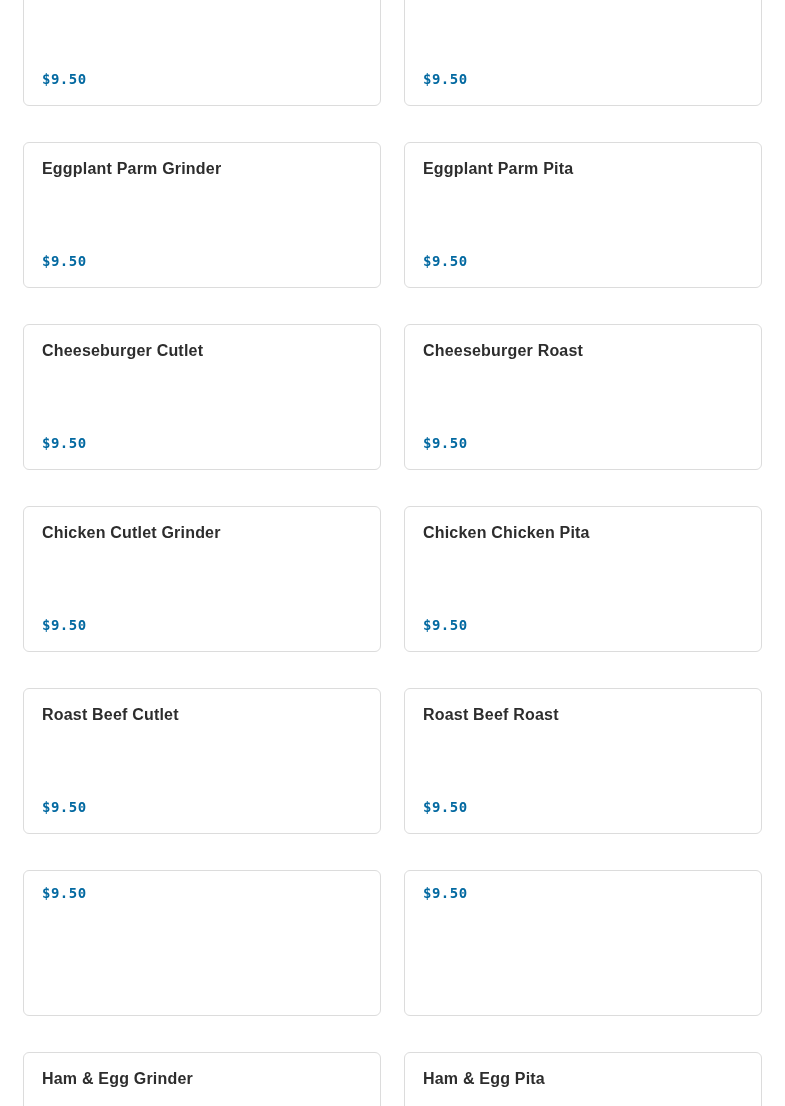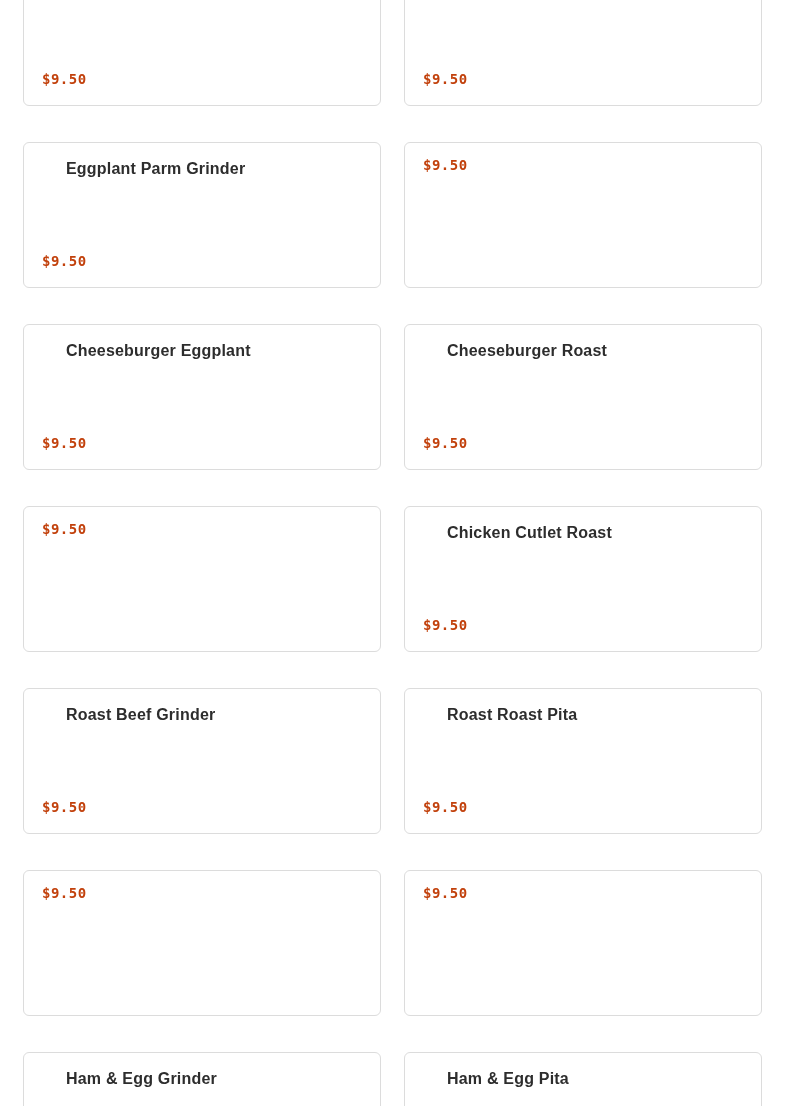"$9.50" .item-price { color: #c2410c -> #0369a1 }
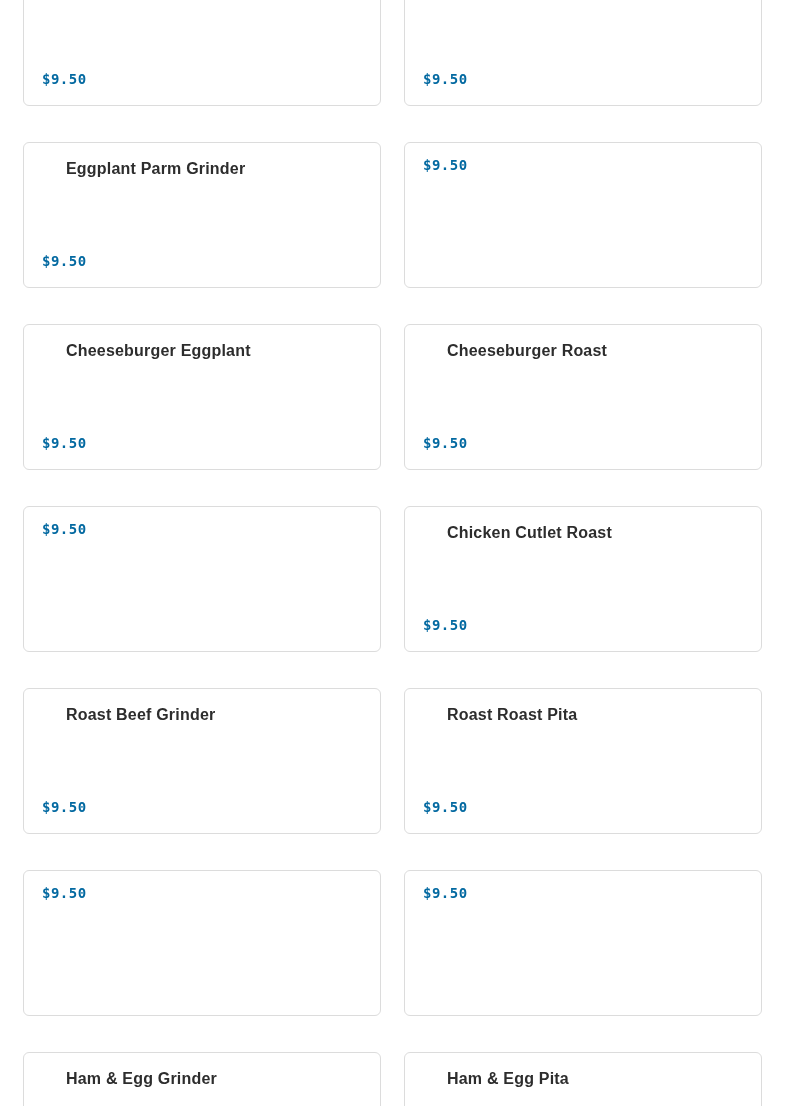"Eggplant Parm Grinder" .item-name { margin-left: 24px -> none }
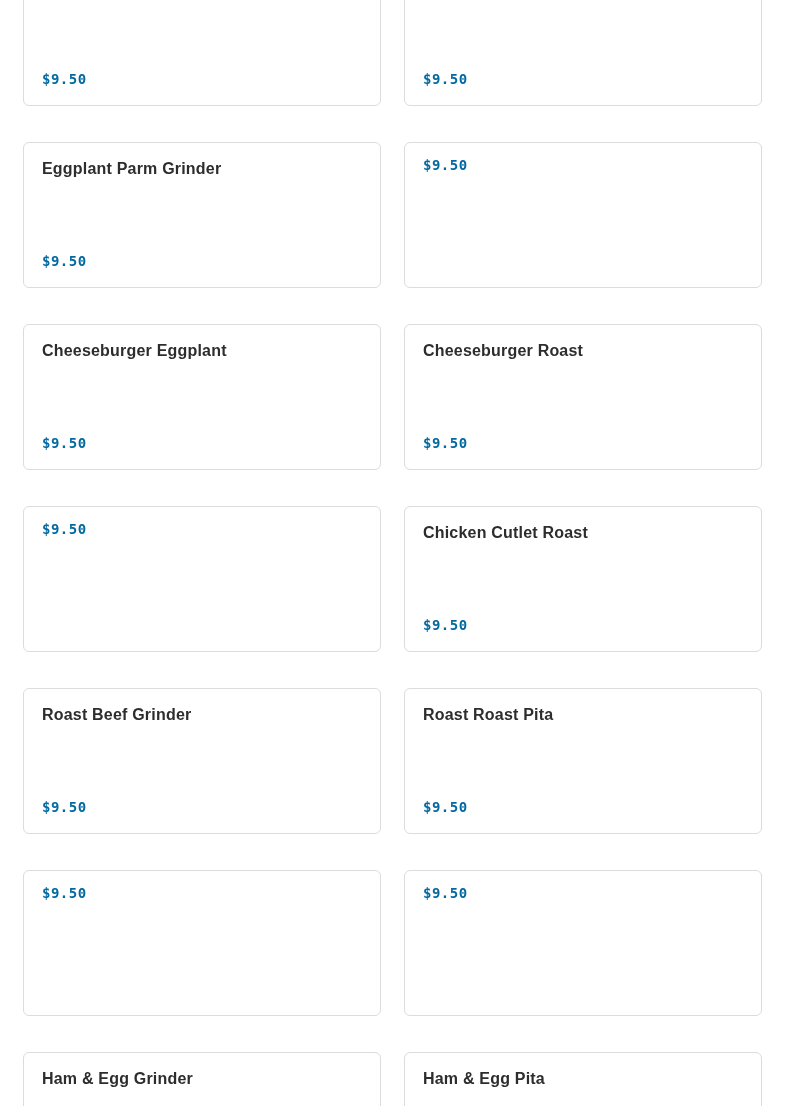"Eggplant Parm Pita" span.item-name { html: none -> <span>Eggplant Parm Pita</span> }
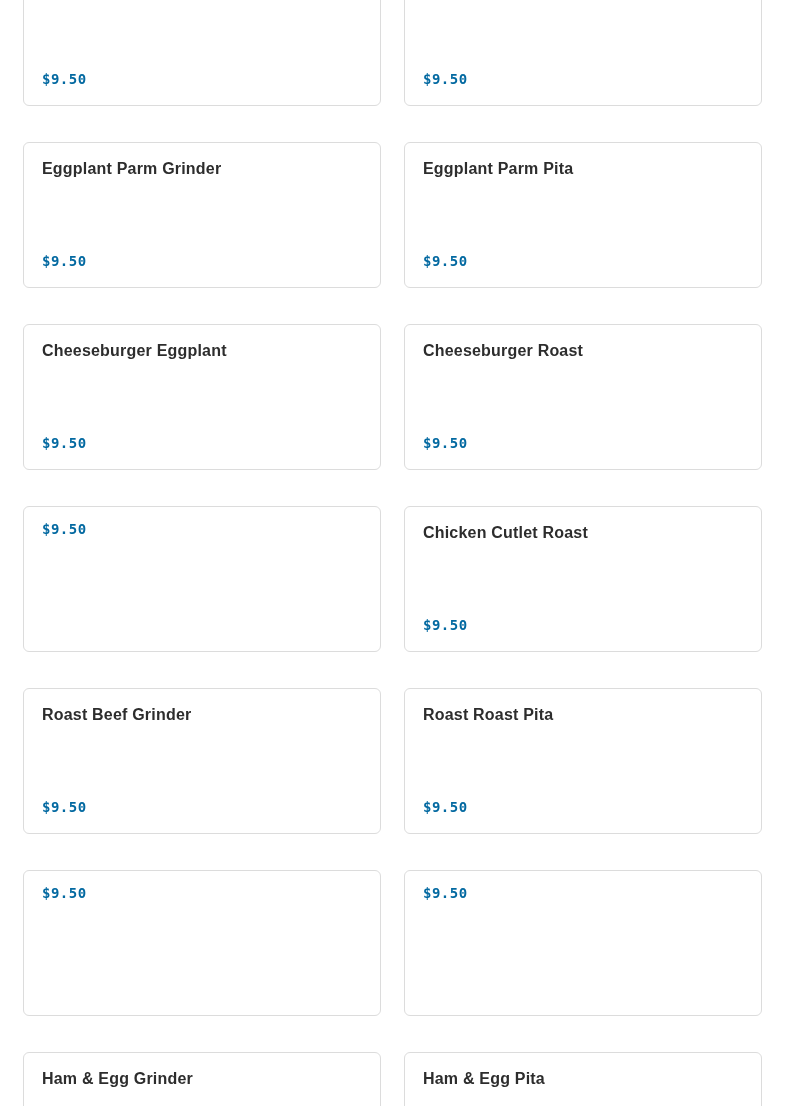"Cheeseburger Eggplant" span.item-name { text: Eggplant -> Cutlet }
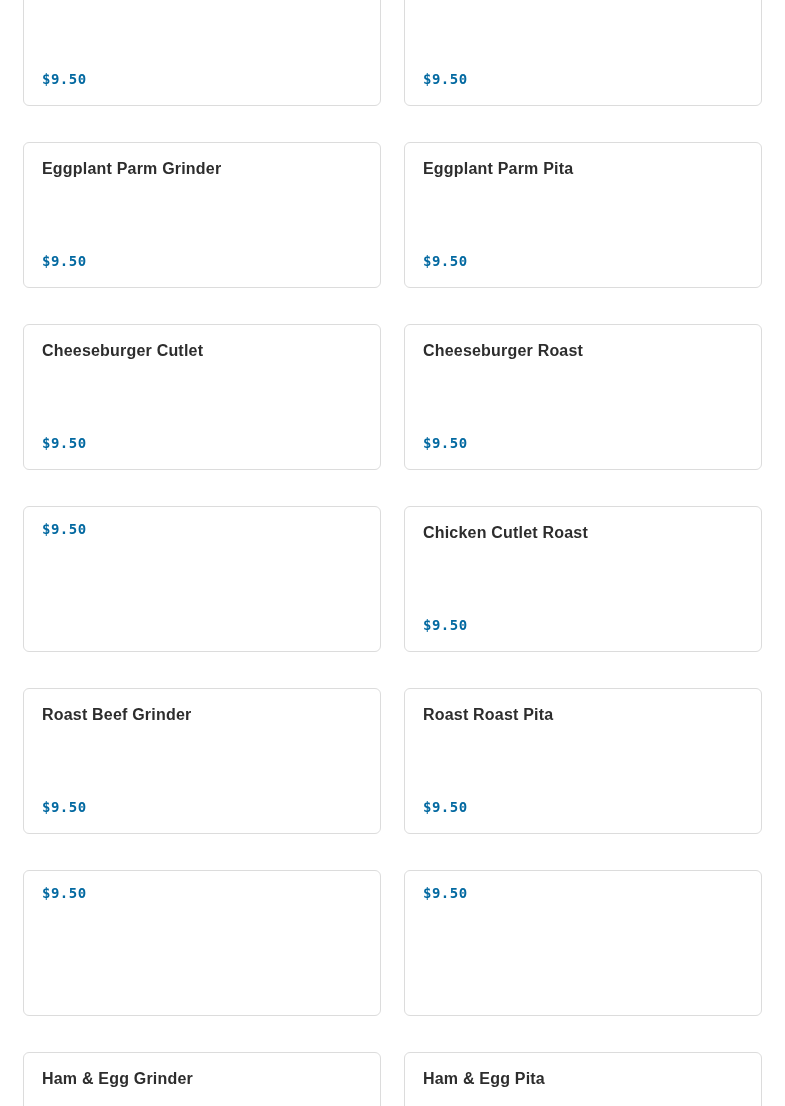"Chicken Cutlet Grinder" span.item-name { html: none -> <span>Chicken Cutlet Grinder</span> }
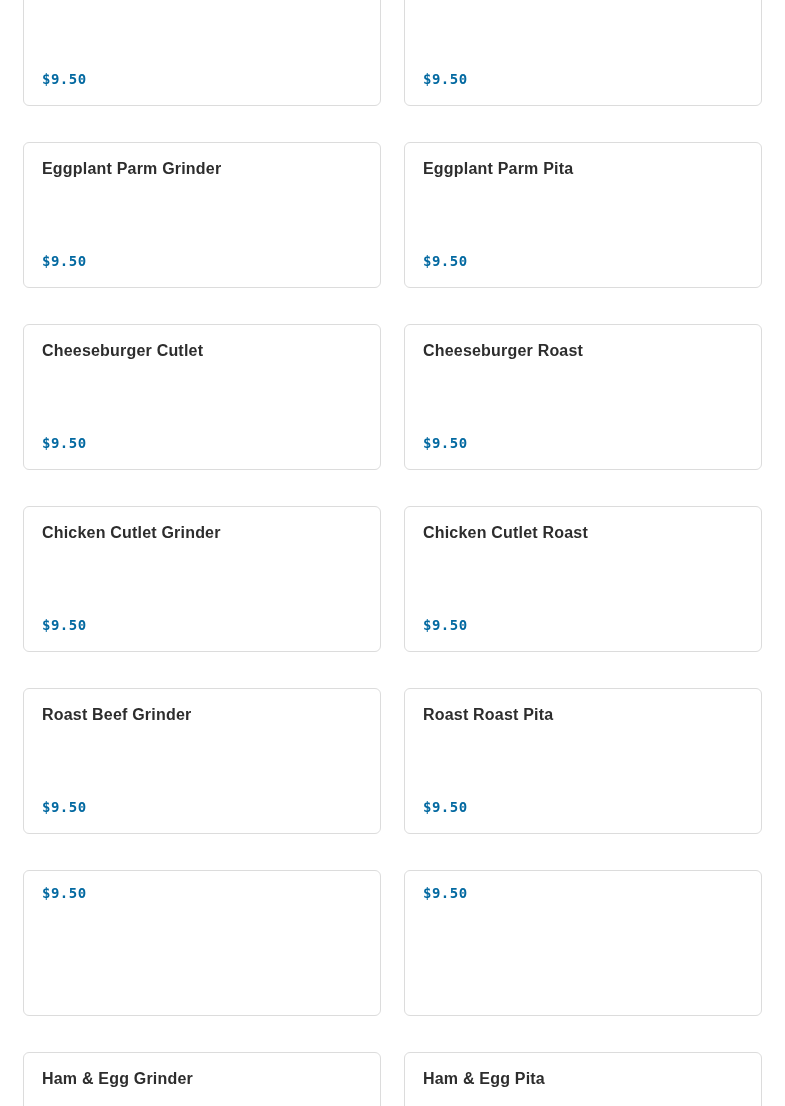"Chicken Cutlet Roast" span.item-name { text: Cutlet Roast -> Chicken Pita }
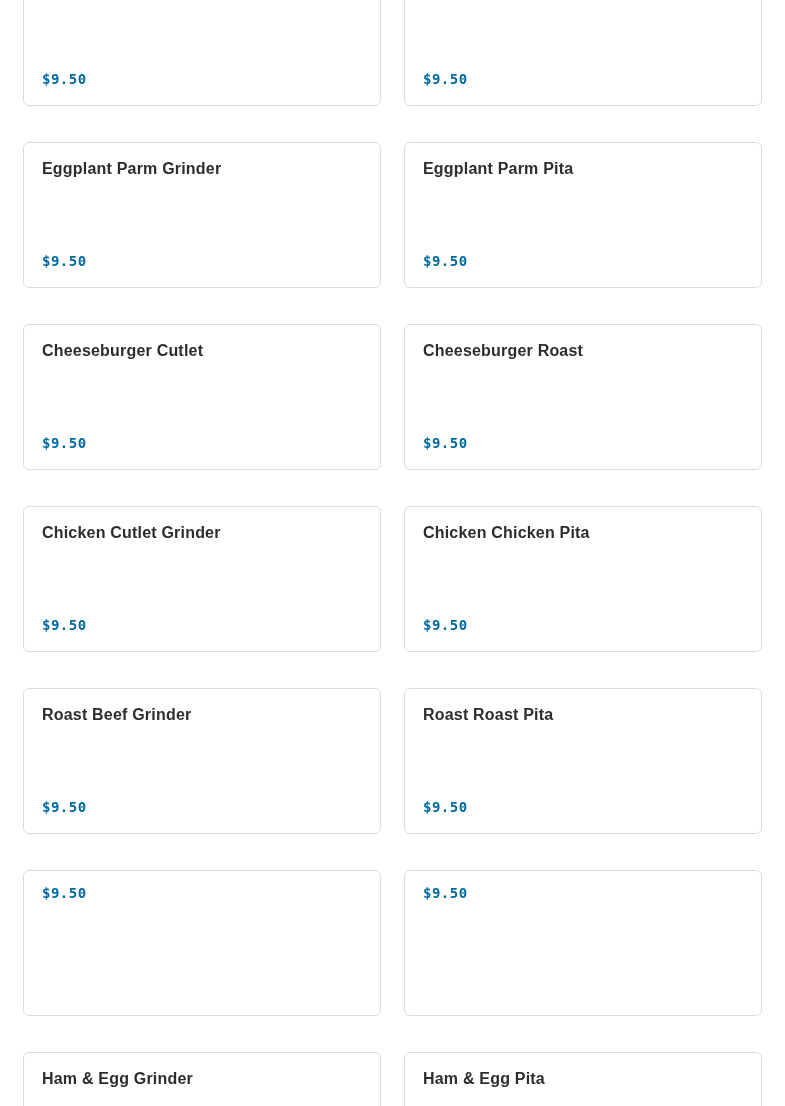"Roast Beef Grinder" span.item-name { text: Grinder -> Cutlet }
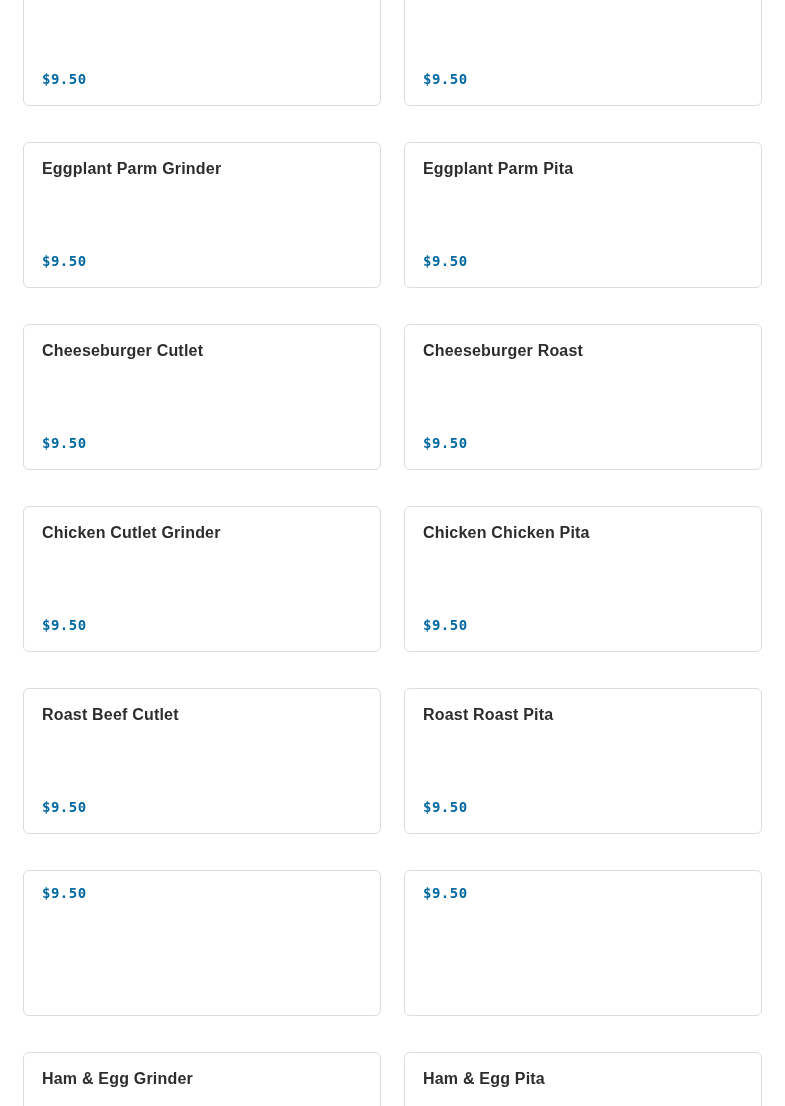"Roast Roast Pita" span.item-name { text: Roast Pita -> Beef Roast }
